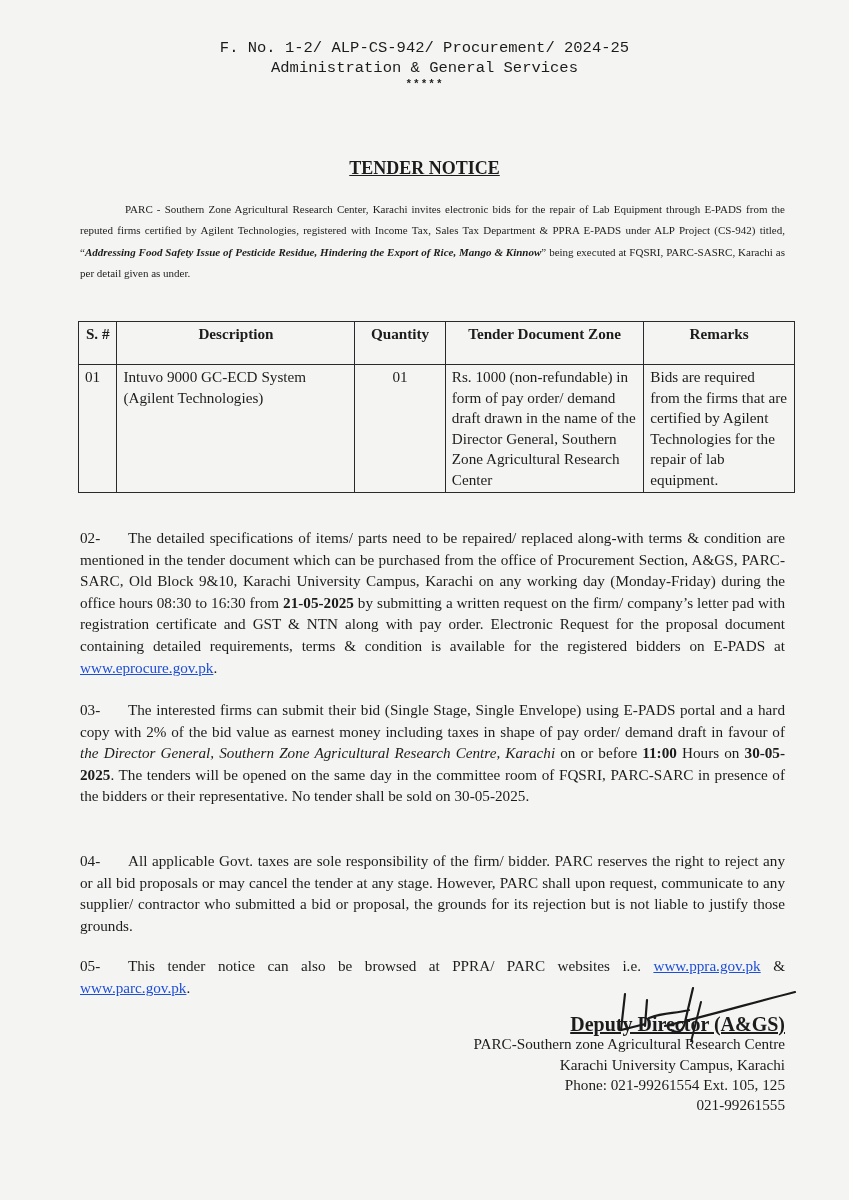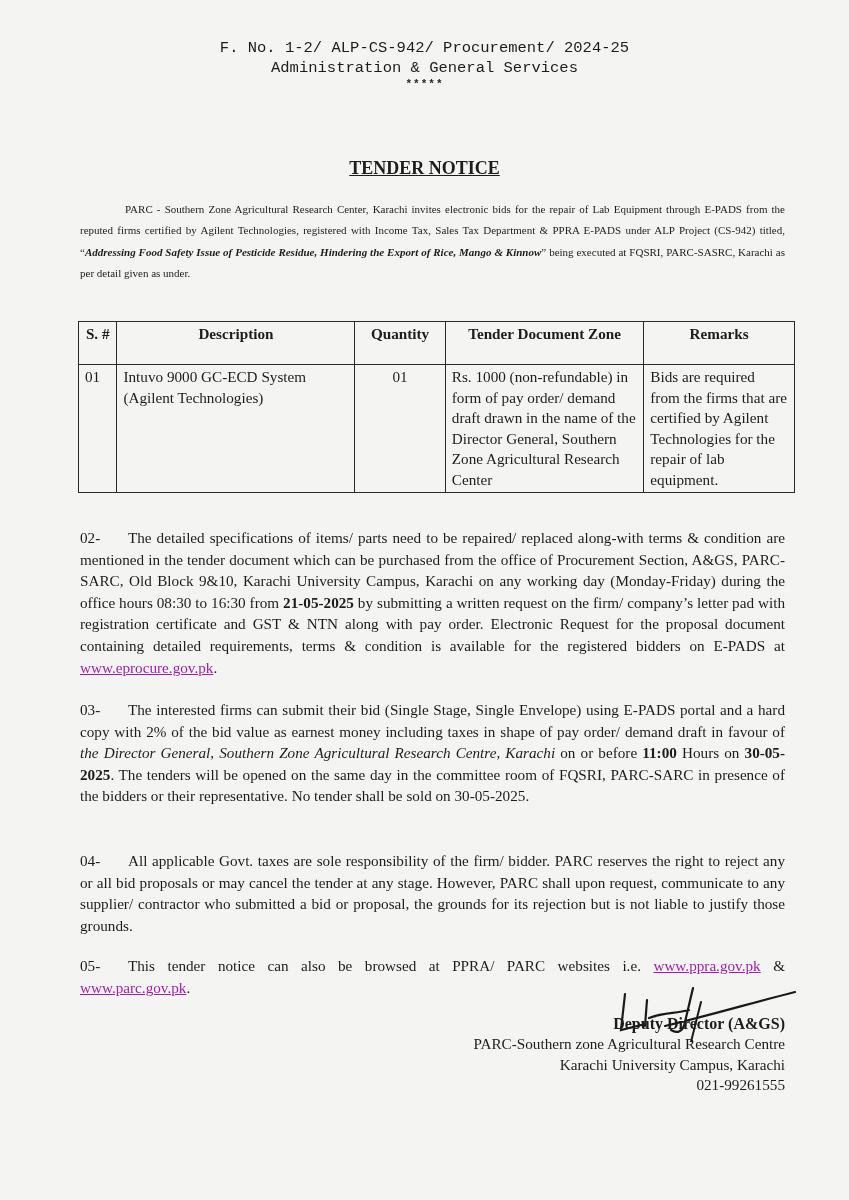"www.eprocure.gov.pk" .link { color: #a21caf -> #1d4ed8 }
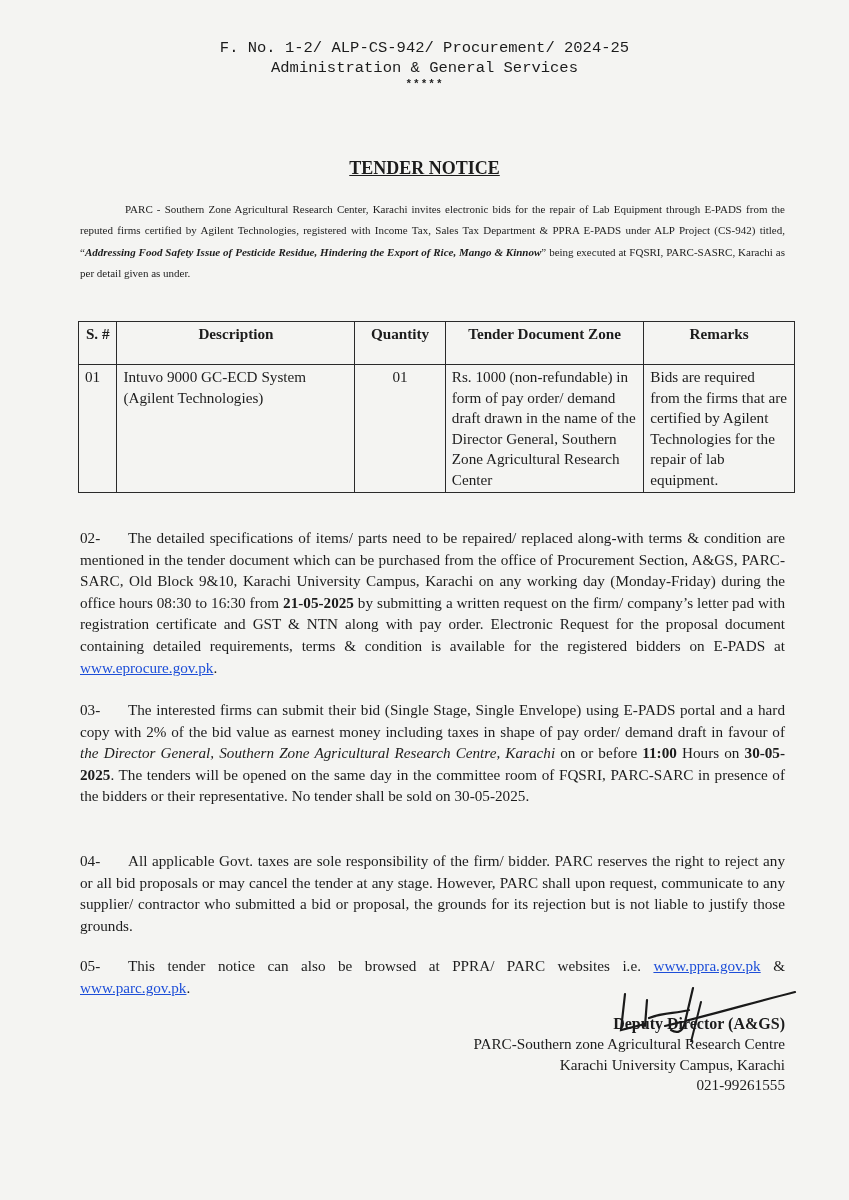"Deputy Director (A&GS)" .sig .role { font-size: 16px -> 20px; text-decoration: none -> underline }
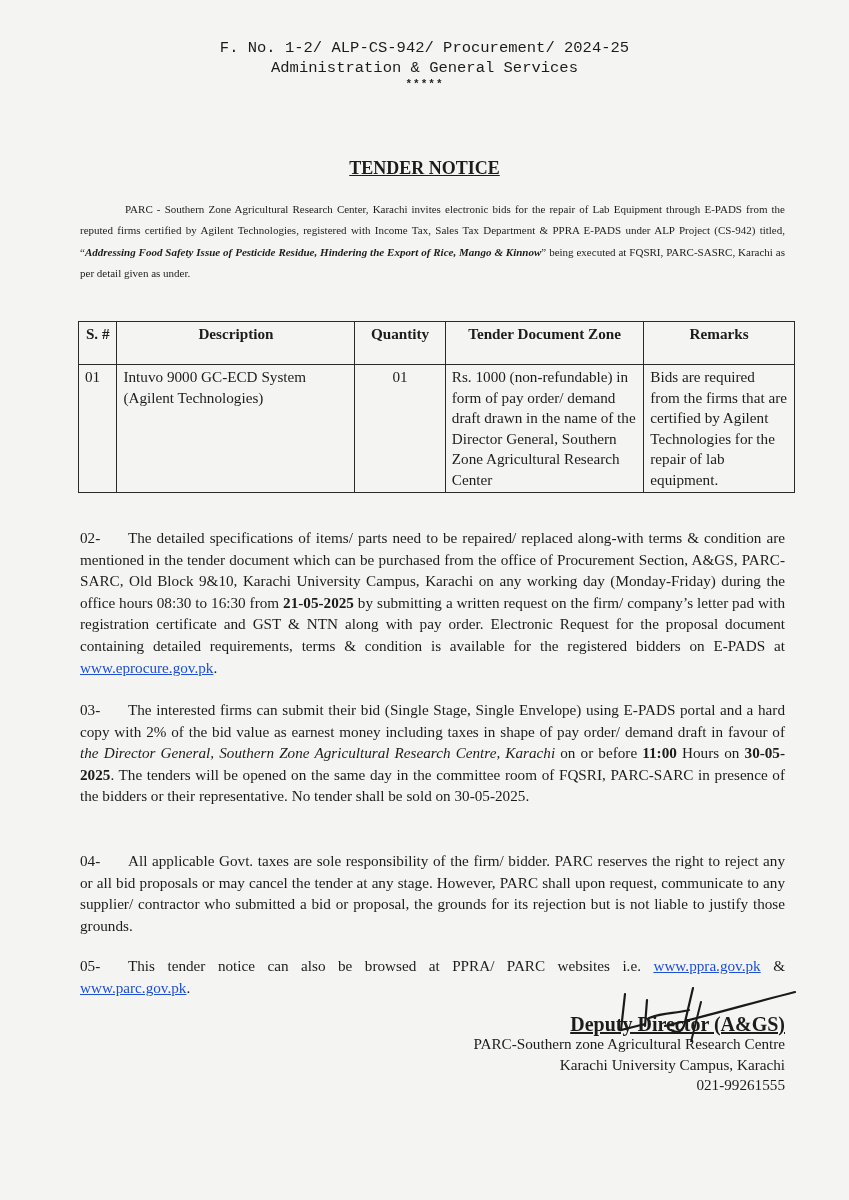"Phone: 021-99261554 Ext. 105, 125" div { html: none -> <div>Phone: 021-99261554 Ext. 105, 125</div> }
